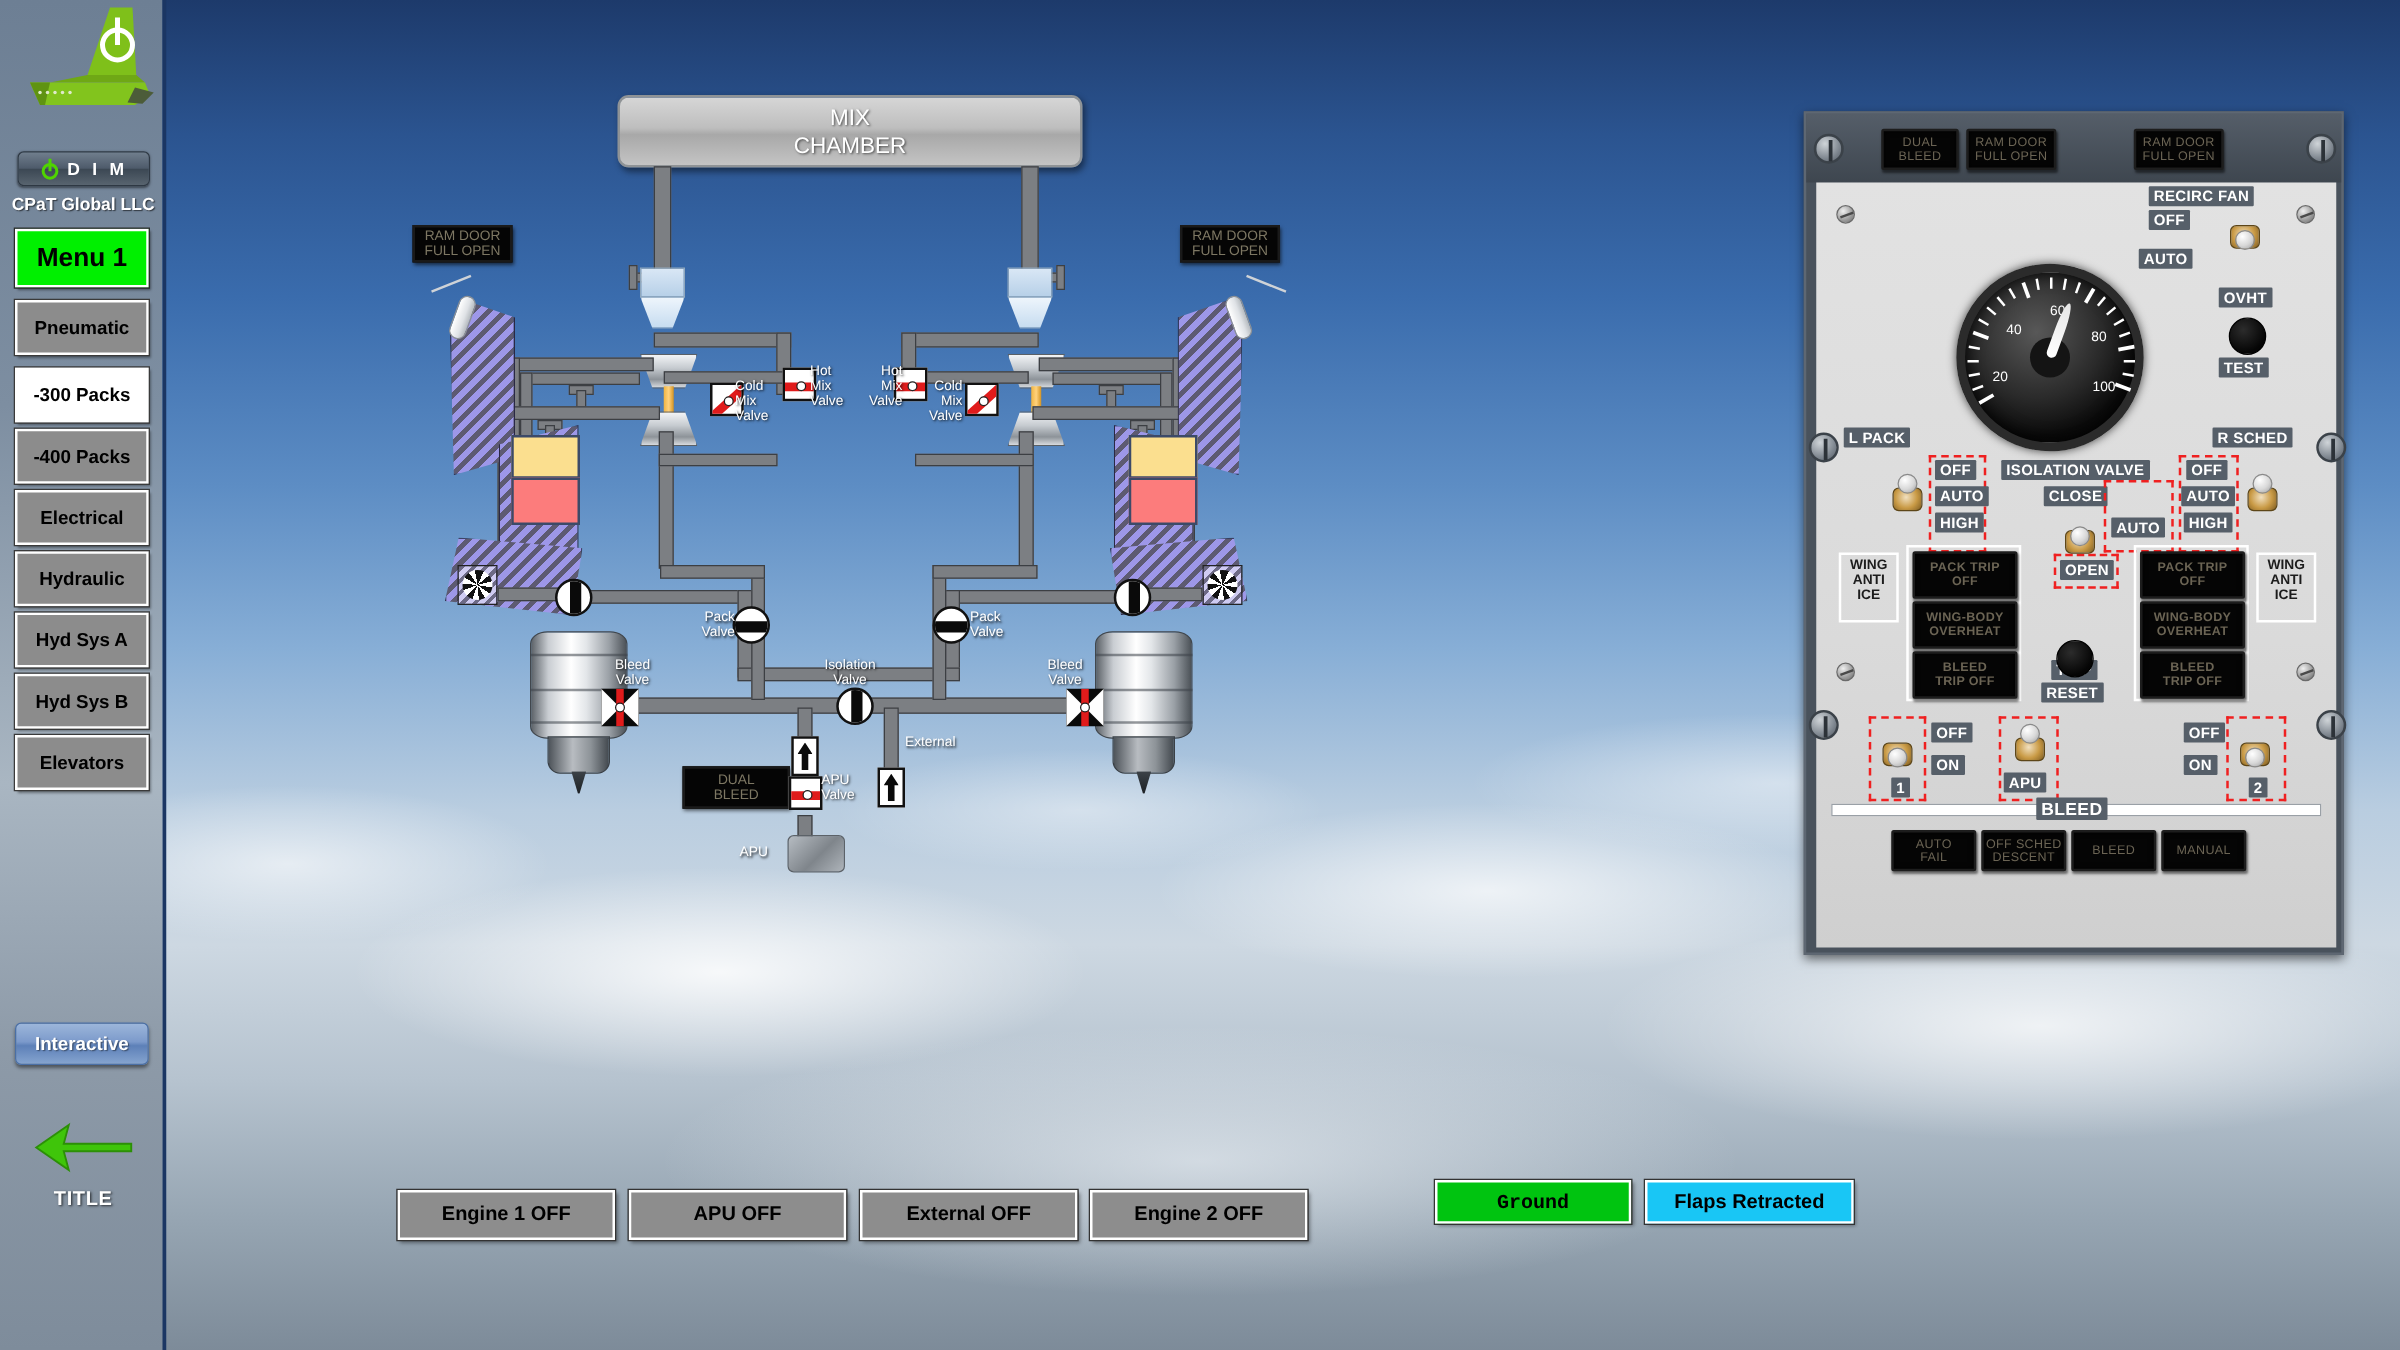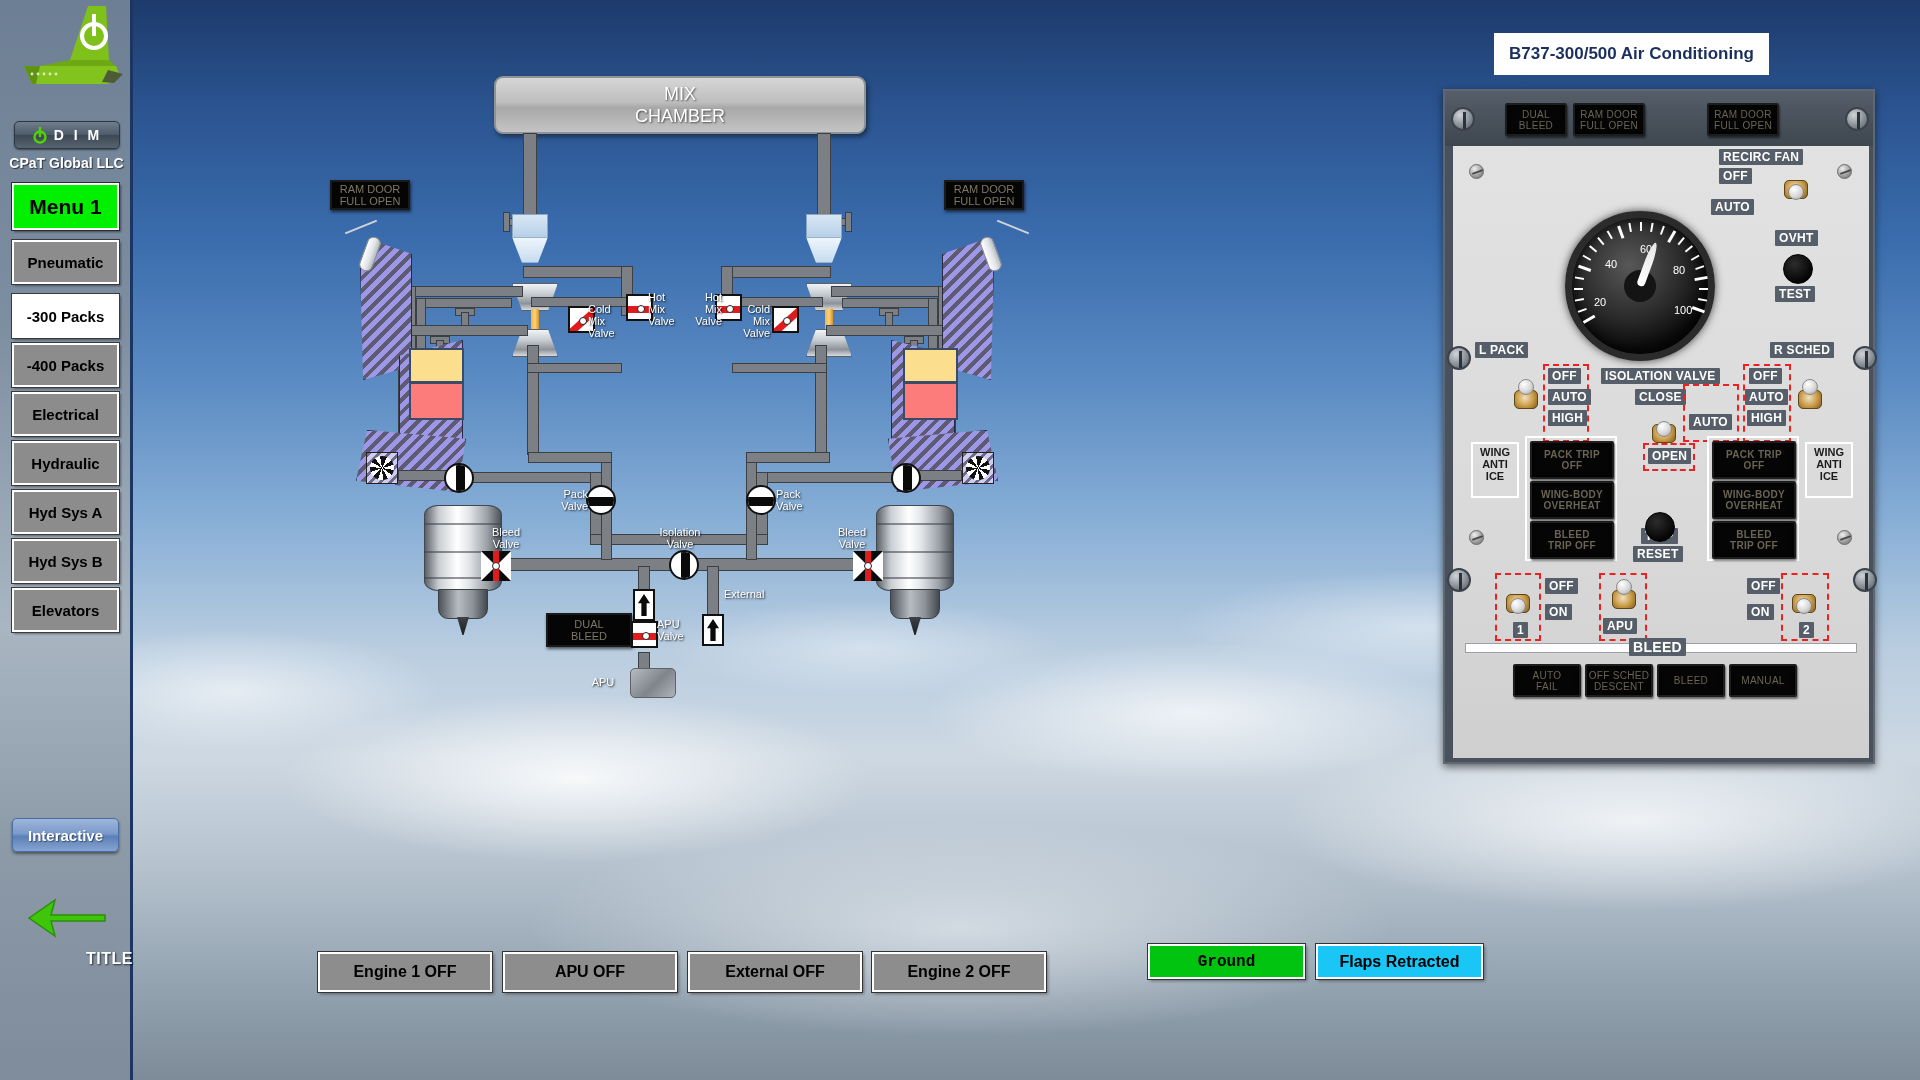"B737-300/500 Air Conditioning" div.title-plate { html: <div>B737-300/500 Air Conditioning</div> -> none }
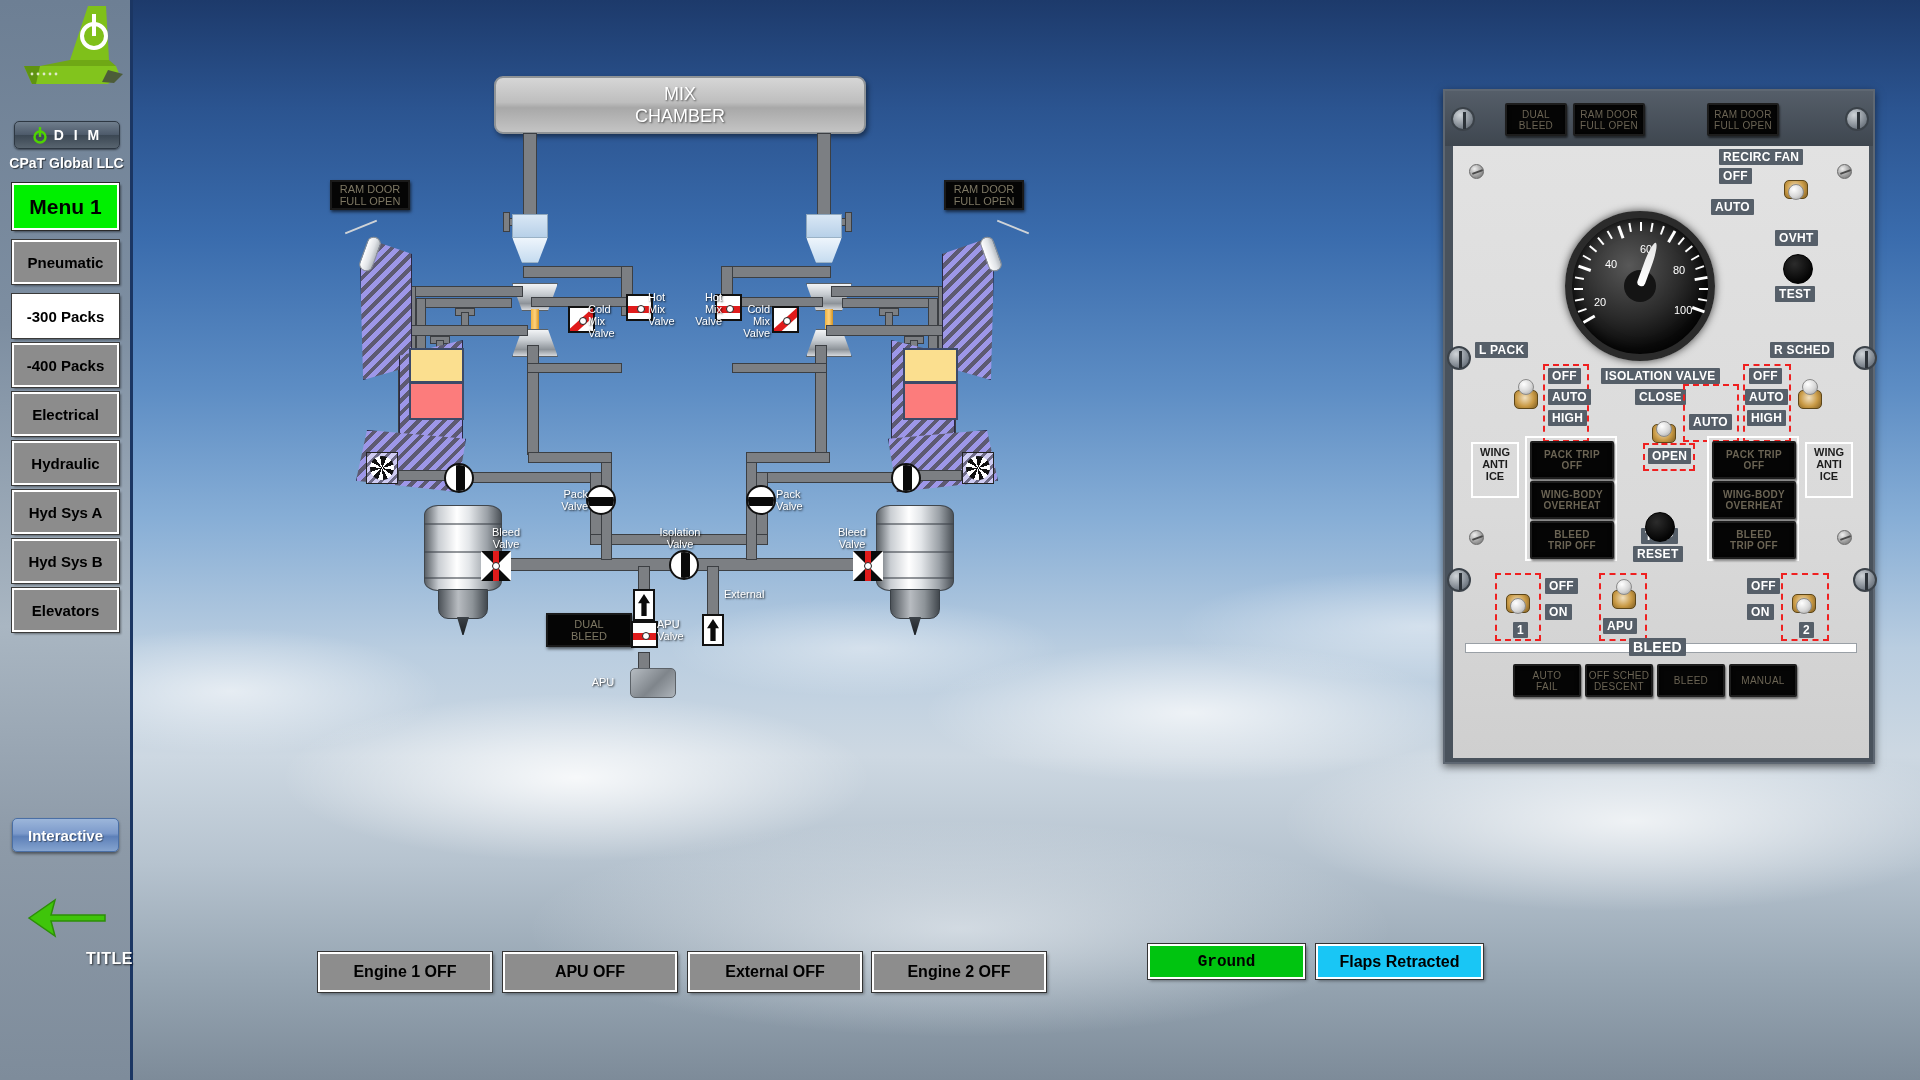"TITLE" .icon-btn .lbl { text-align: right -> none }
